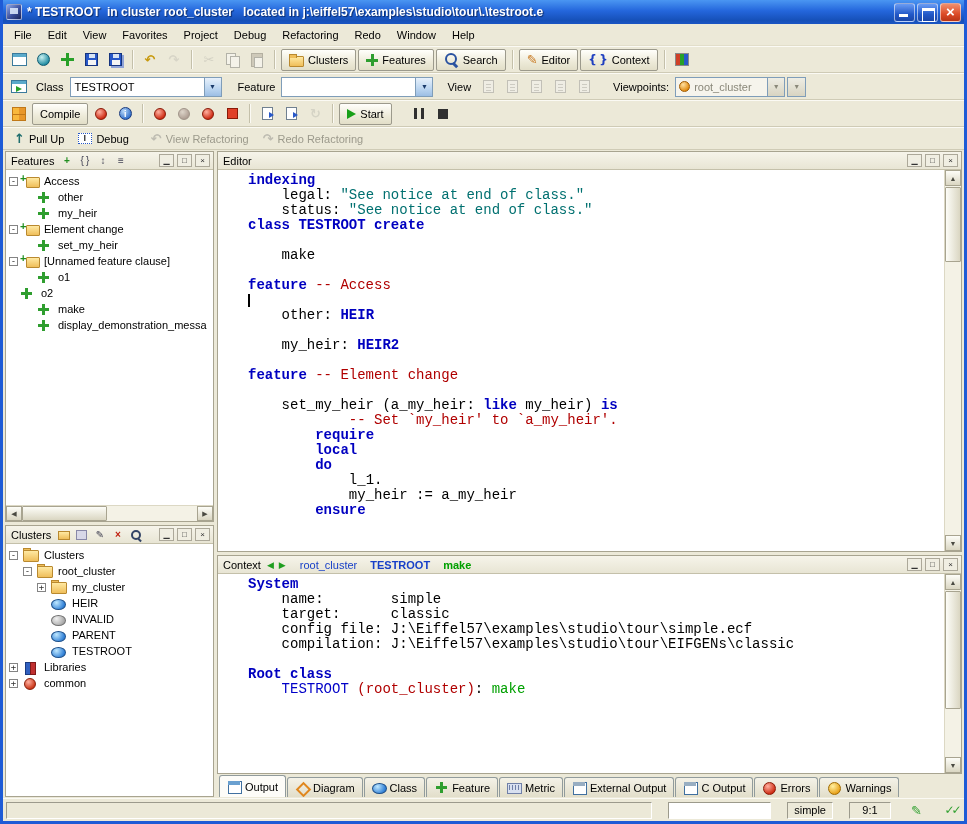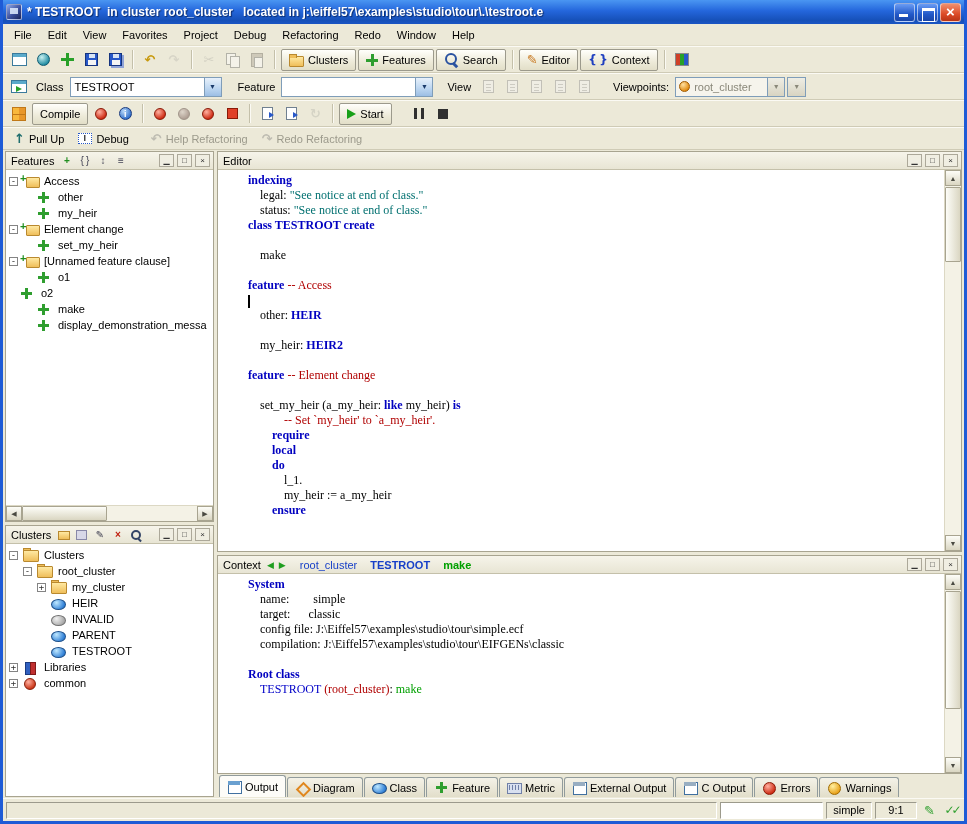"Help Refactoring" span { text: Help -> View }
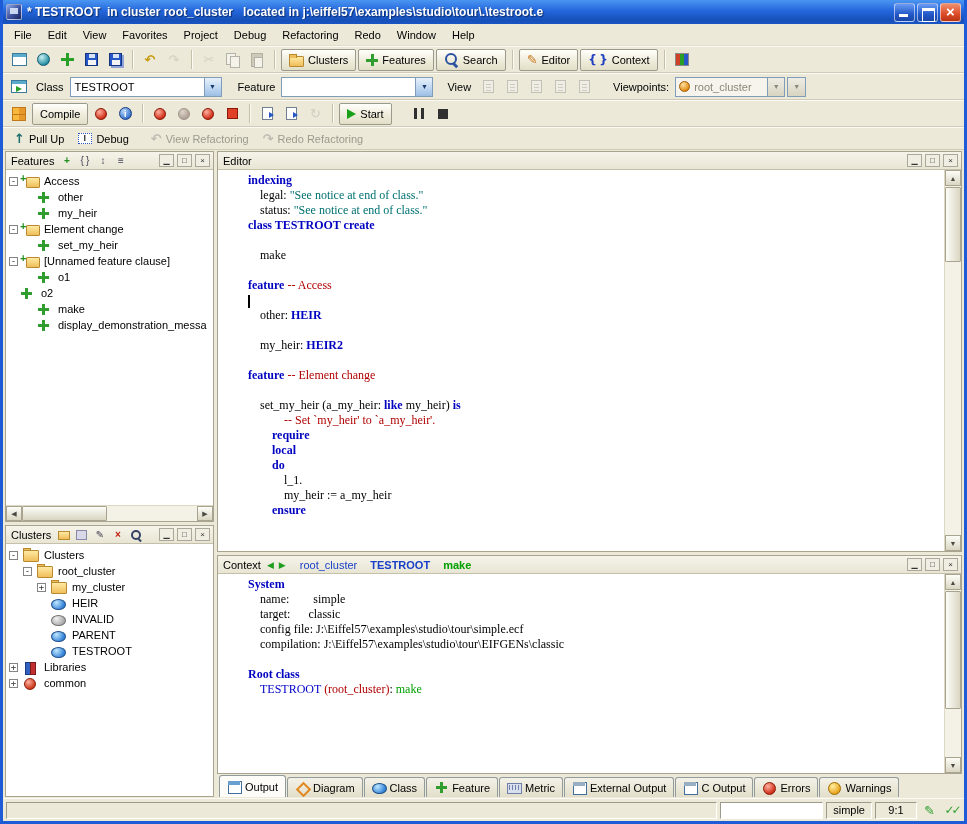"indexing" .code { font-family: Liberation Serif, serif -> Liberation Mono, monospace; font-size: 12px -> 14px }
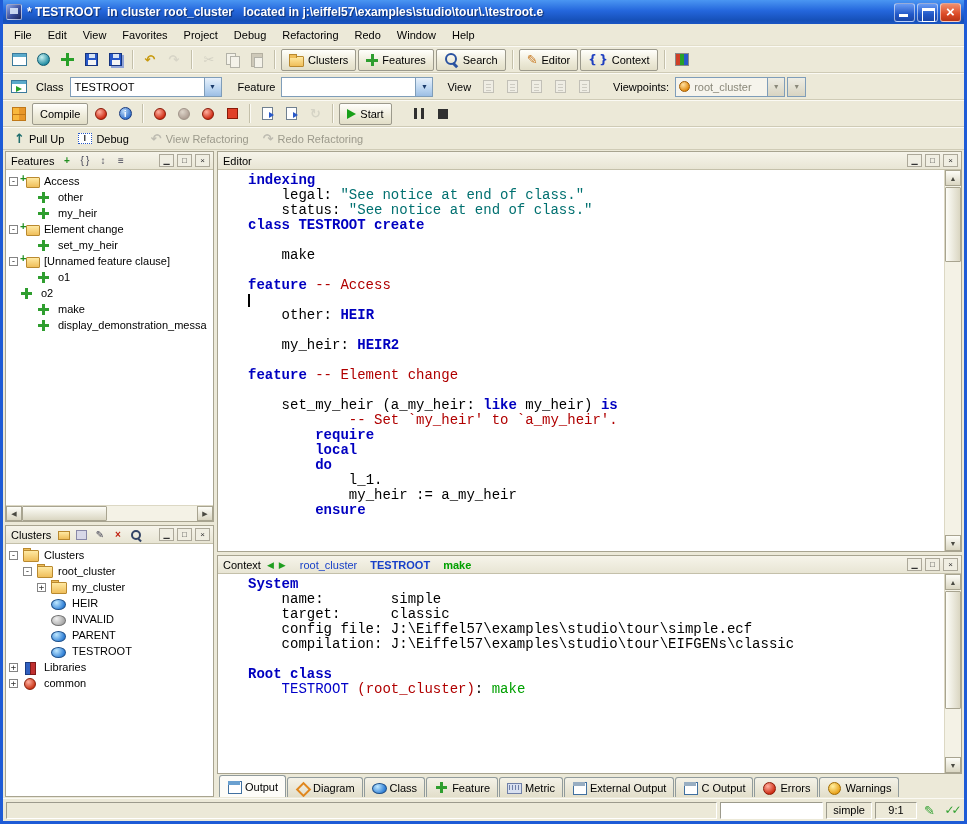"simple" .statusbar { gap: 3px -> 16px }
